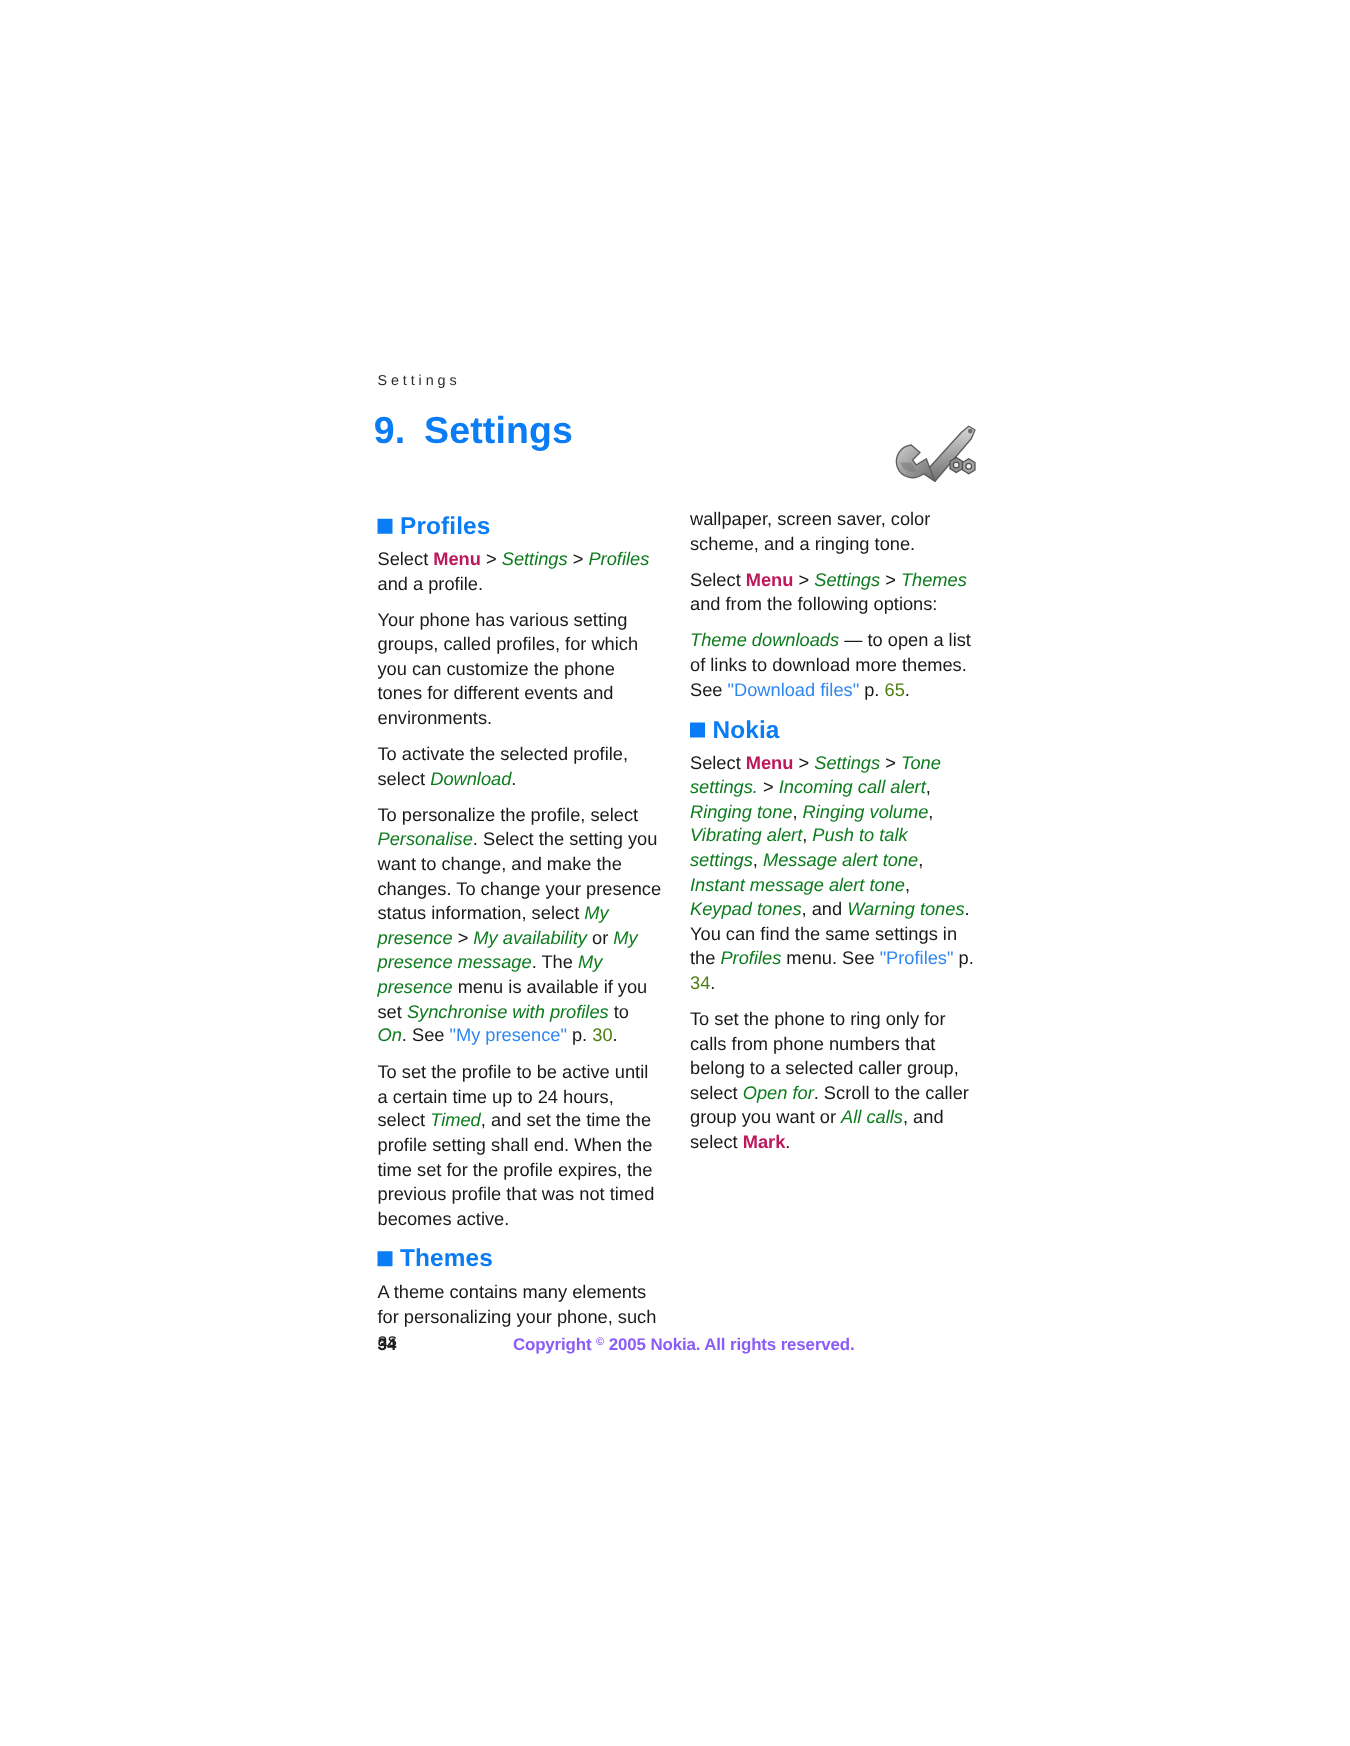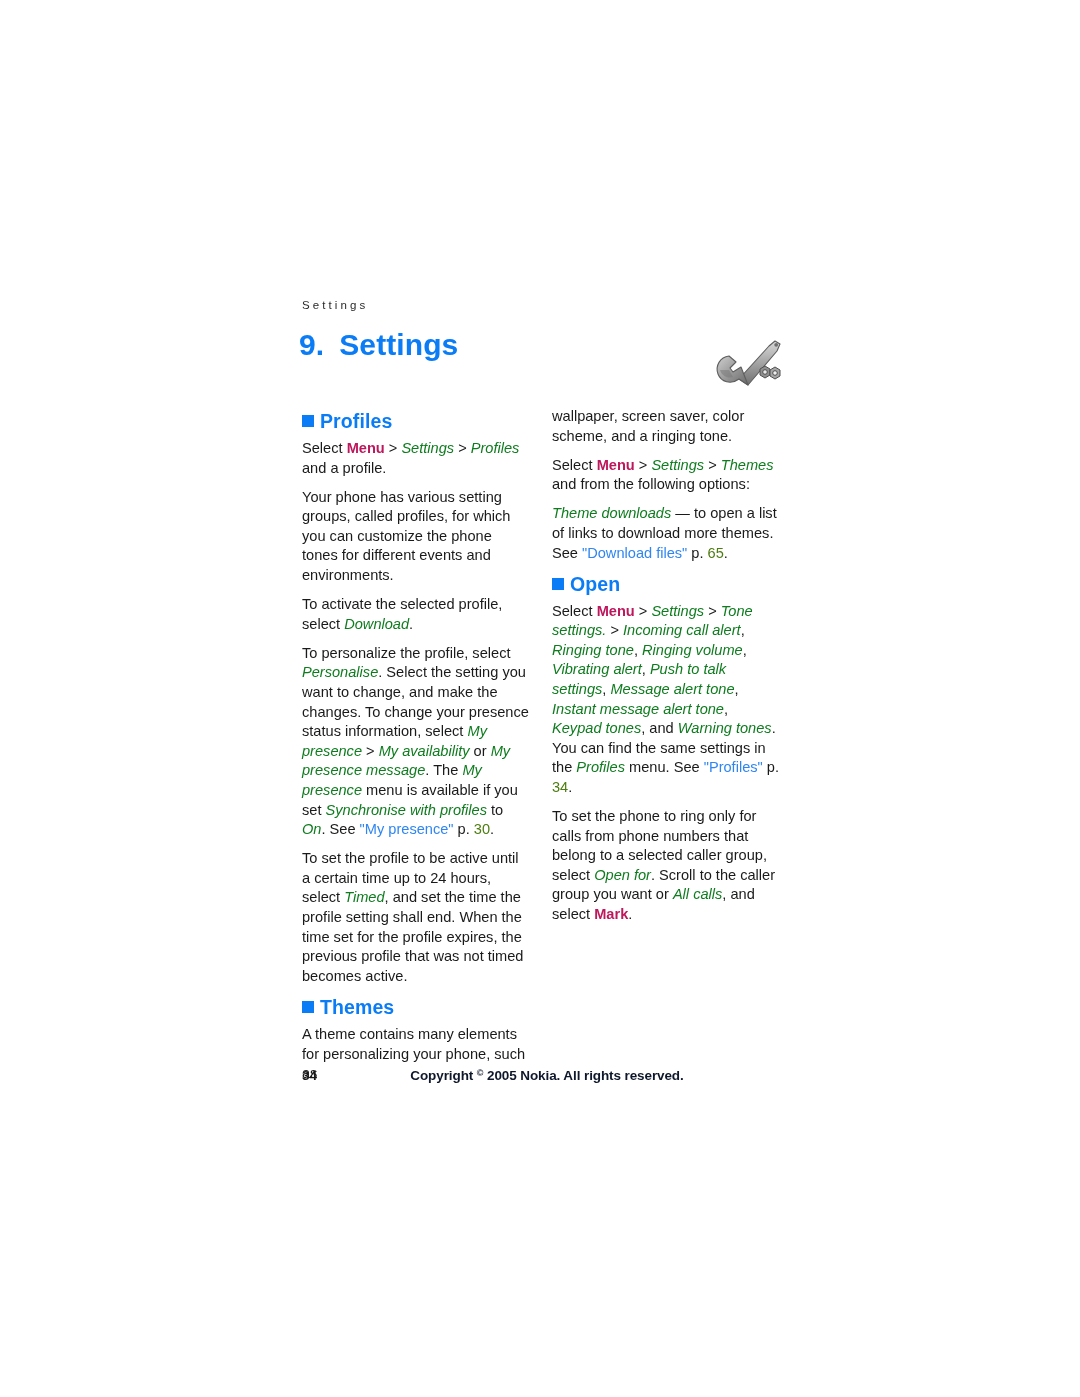"Open" span { text: Open -> Nokia }
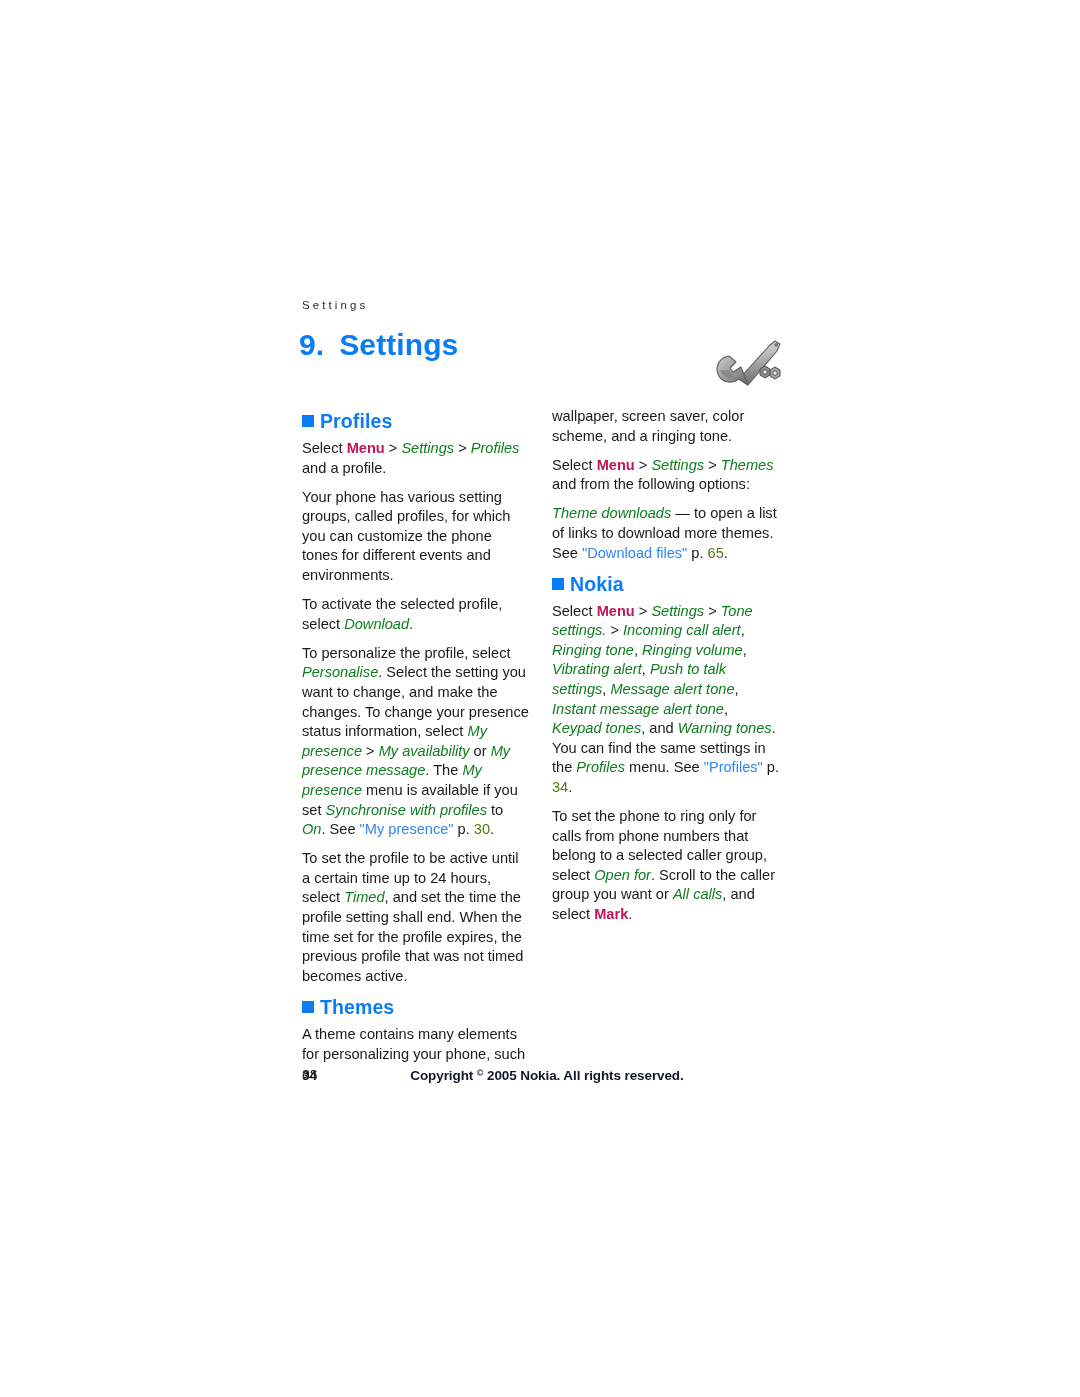"Copyright © 2005 Nokia. All" .footer .copy { color: #0f172a -> #8b5cf6 }
